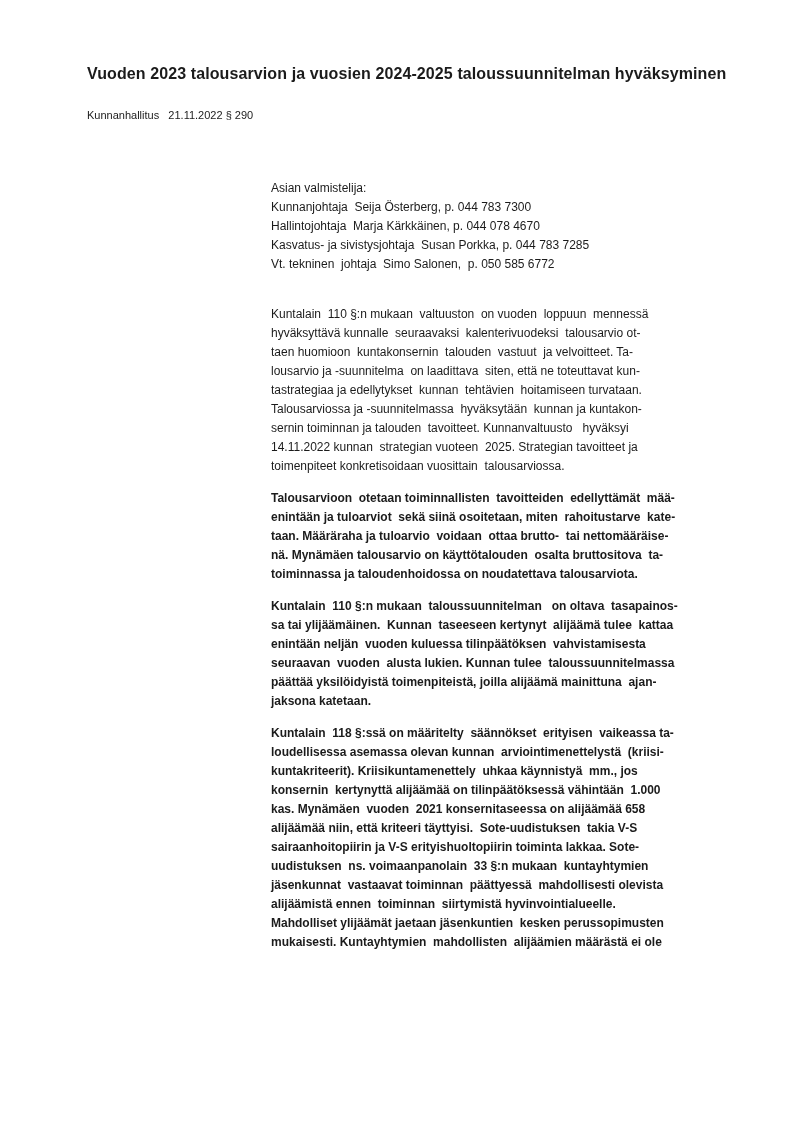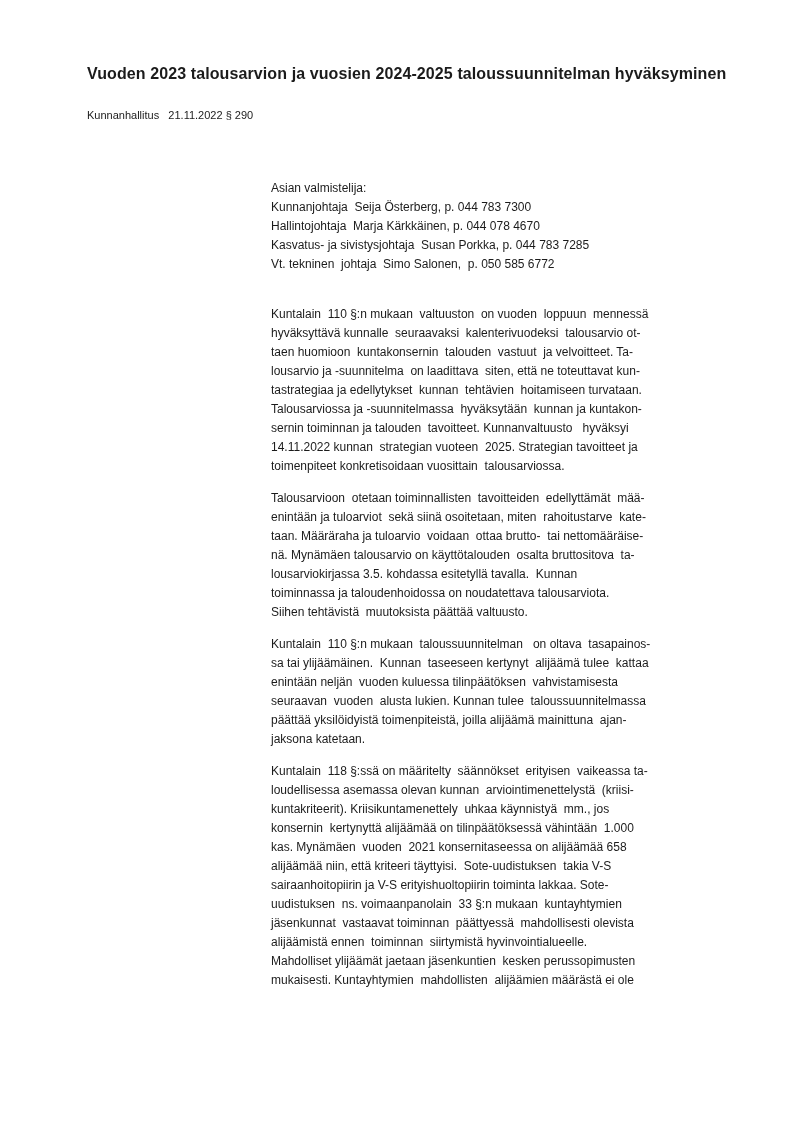"Talousarvioon otetaan toiminnallisten" .para:not(:first-child) { font-weight: none -> bold }
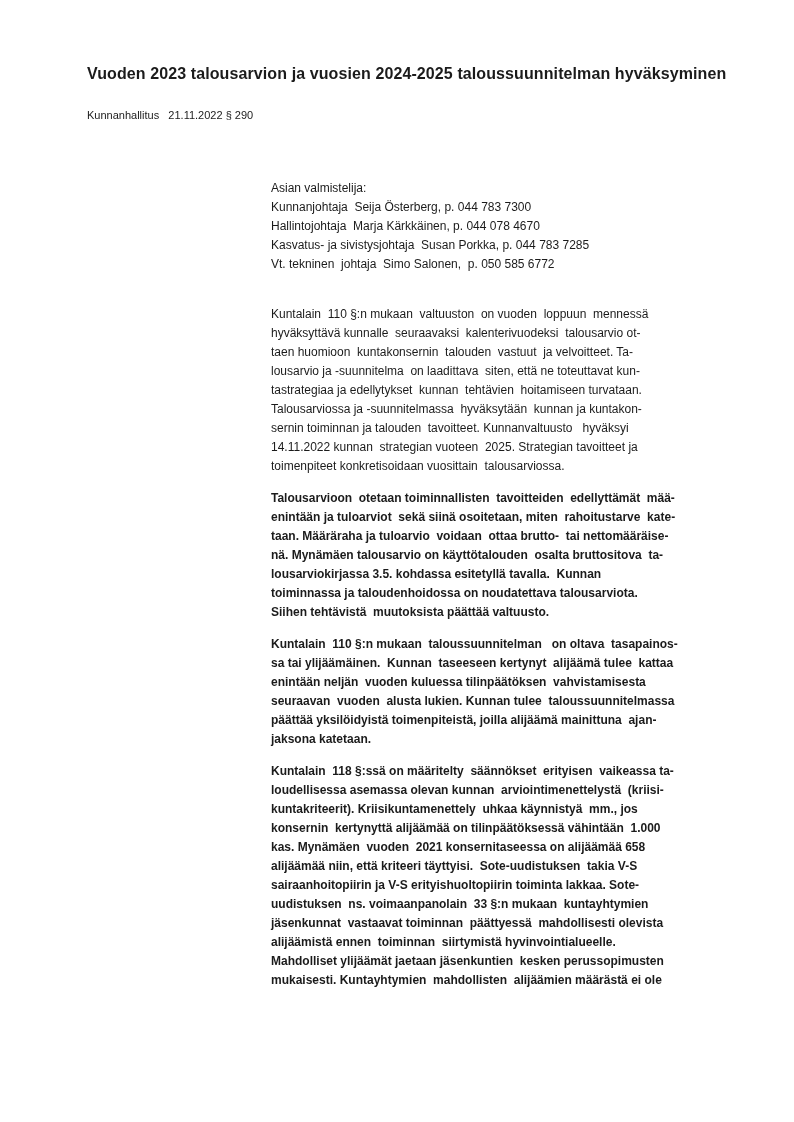"lousarviokirjassa 3.5. kohdassa" div.line { html: <div>lousarviokirjassa 3.5. kohdassa esitetyllä tavalla. Kunnan</div> -> none }
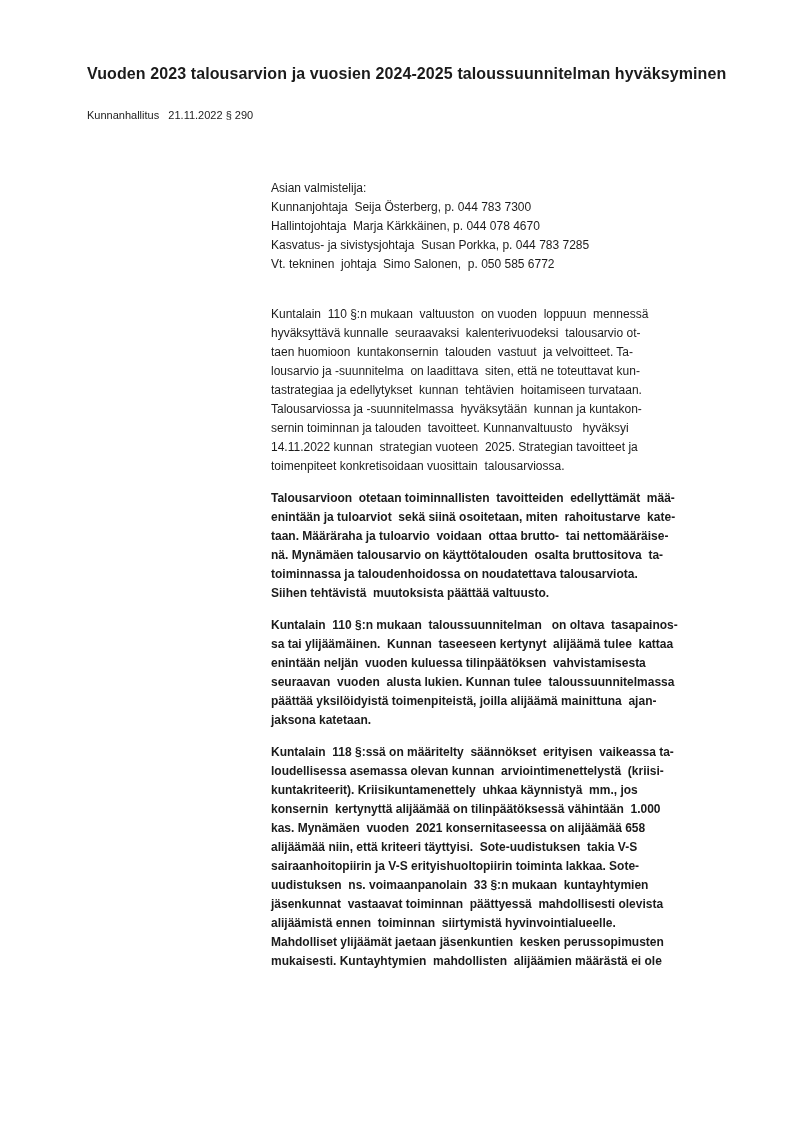"Siihen tehtävistä muutoksista päättää" div.line { html: <div>Siihen tehtävistä muutoksista päättää valtuusto.</div> -> none }
